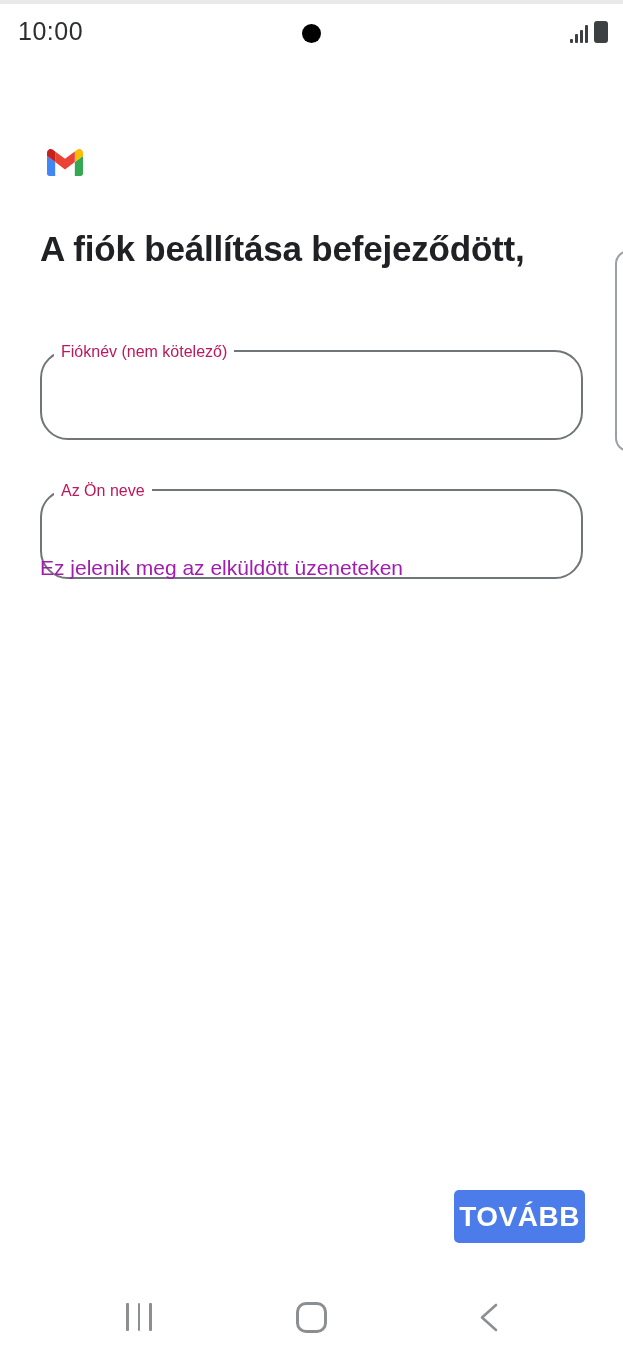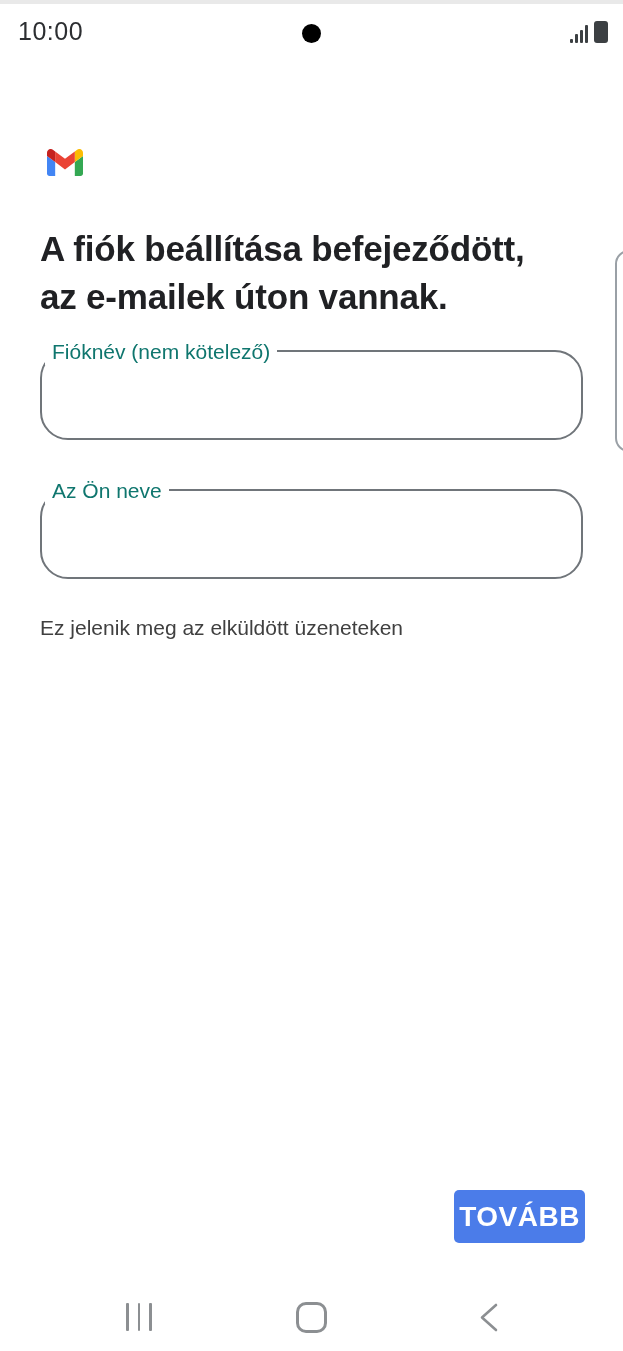"az e-mailek úton vannak." div { html: <div>az e-mailek úton vannak.</div> -> none }
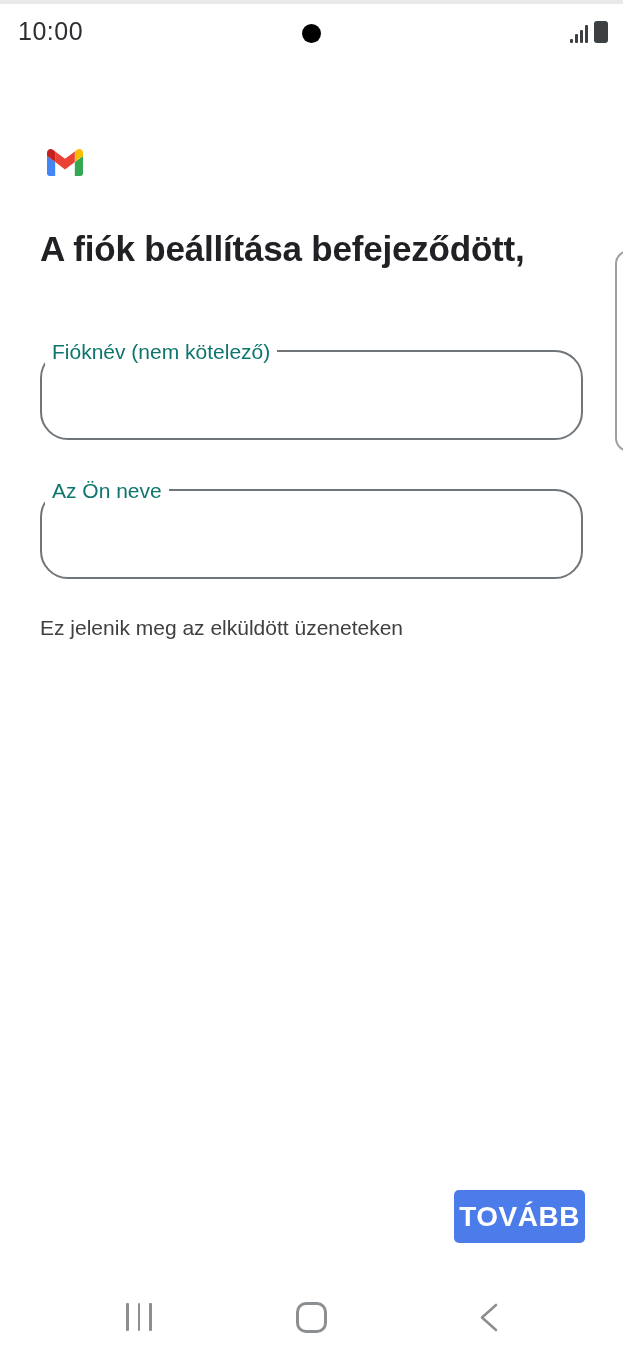"Fióknév (nem kötelező)" .field-label { color: #0f766e -> #be185d; font-size: 21px -> 16px; left: 3px -> 12px }
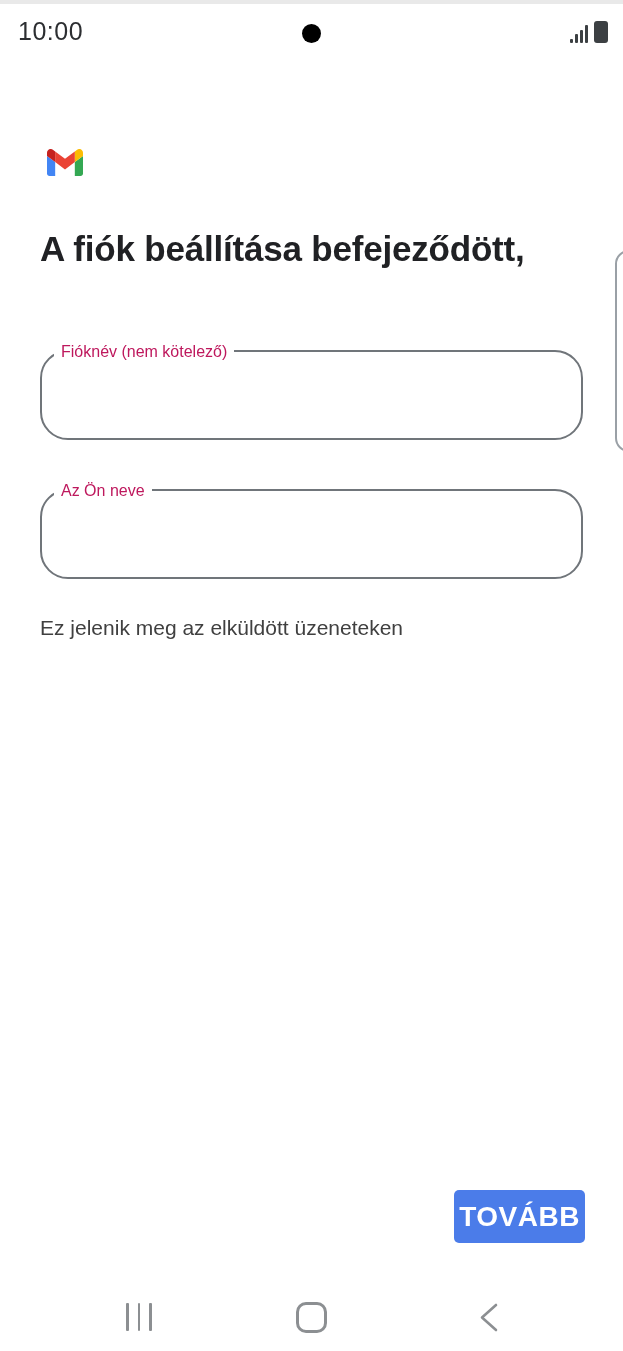"Ez jelenik meg az elküldött" .helper-text { color: #404040 -> #a21caf; top: 612px -> 552px }
